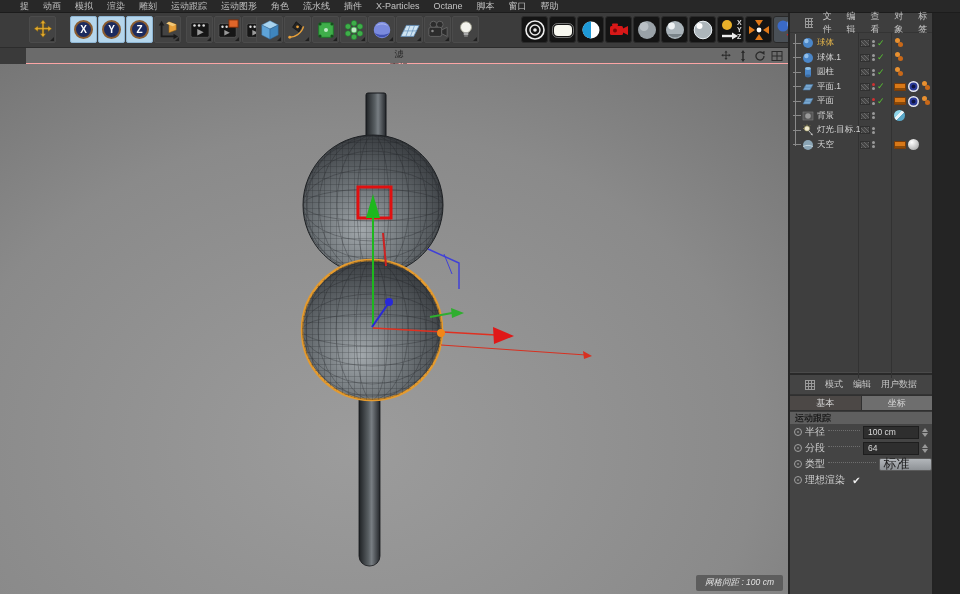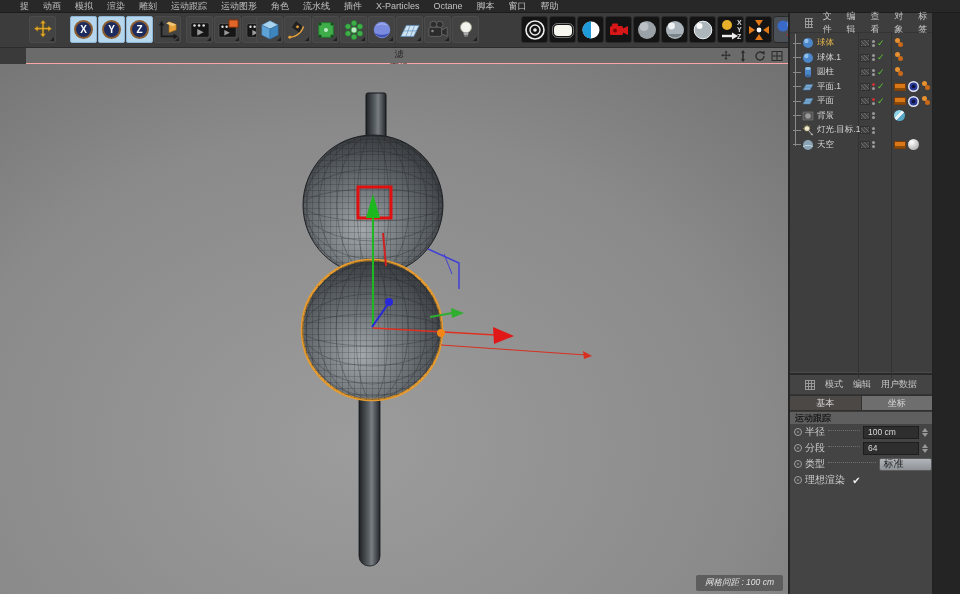"标准" .dropdown { font-size: 10px -> 13px }
